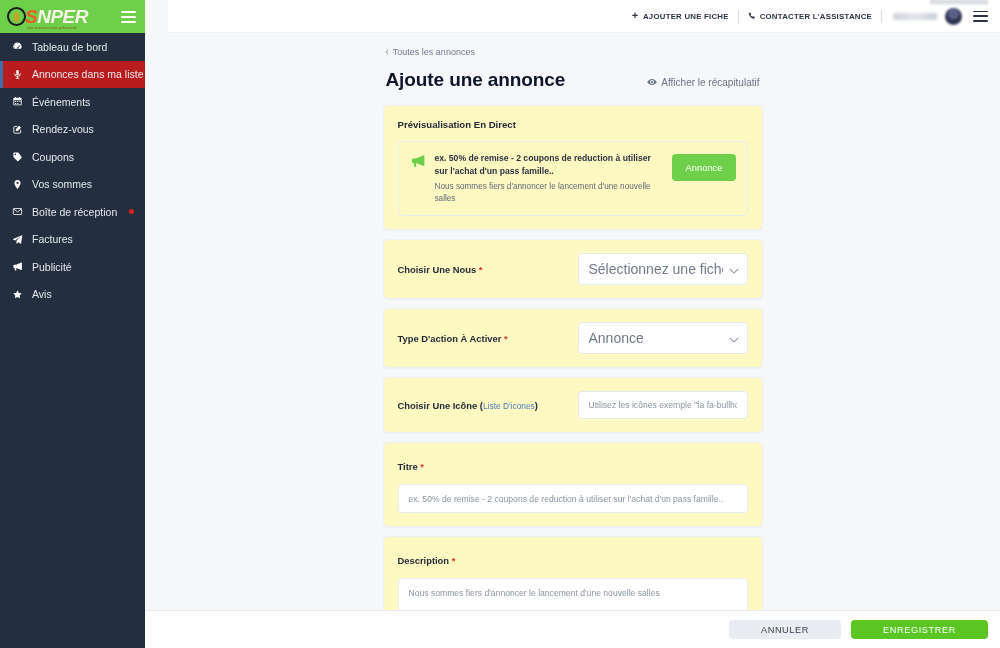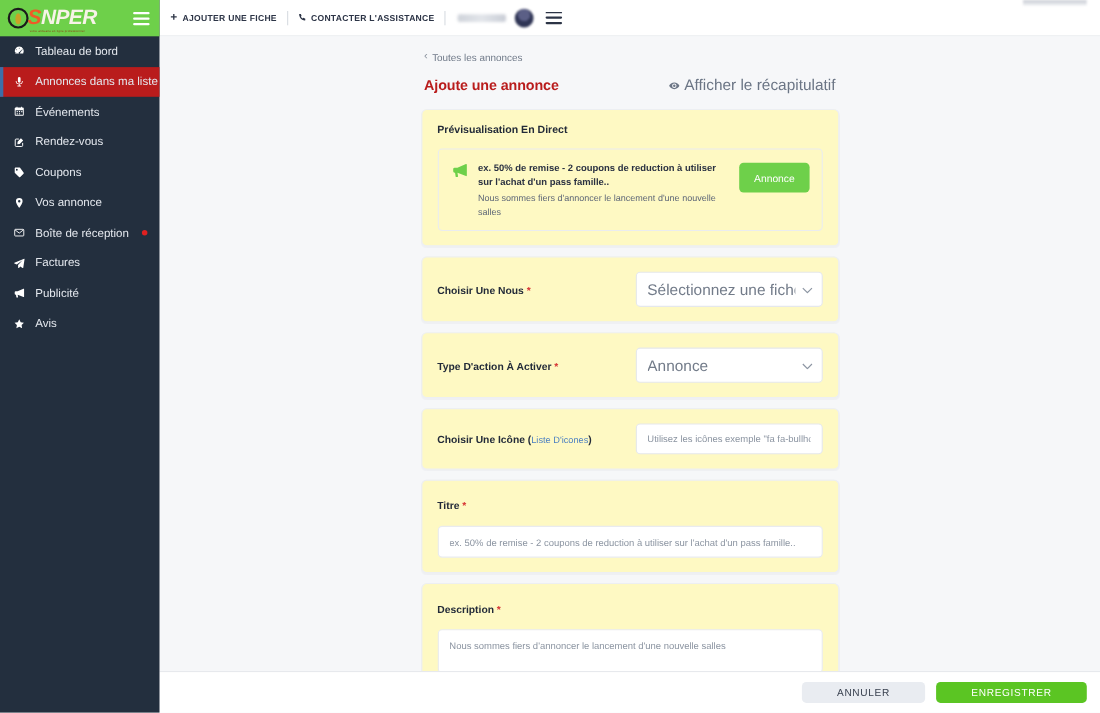"AJOUTER UNE FICHE" .topbar { justify-content: flex-start -> flex-end; margin-left: none -> 23px }
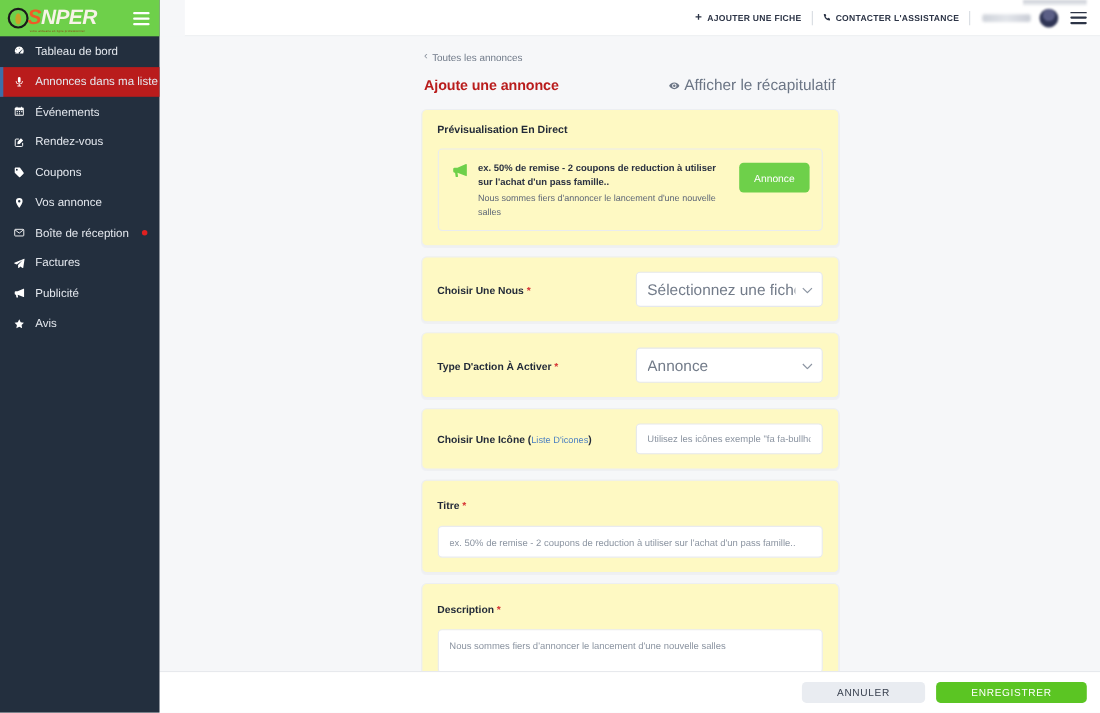"Ajoute une annonce" .page-title { color: #b91c1c -> #0f172a; font-size: 13px -> 19px }
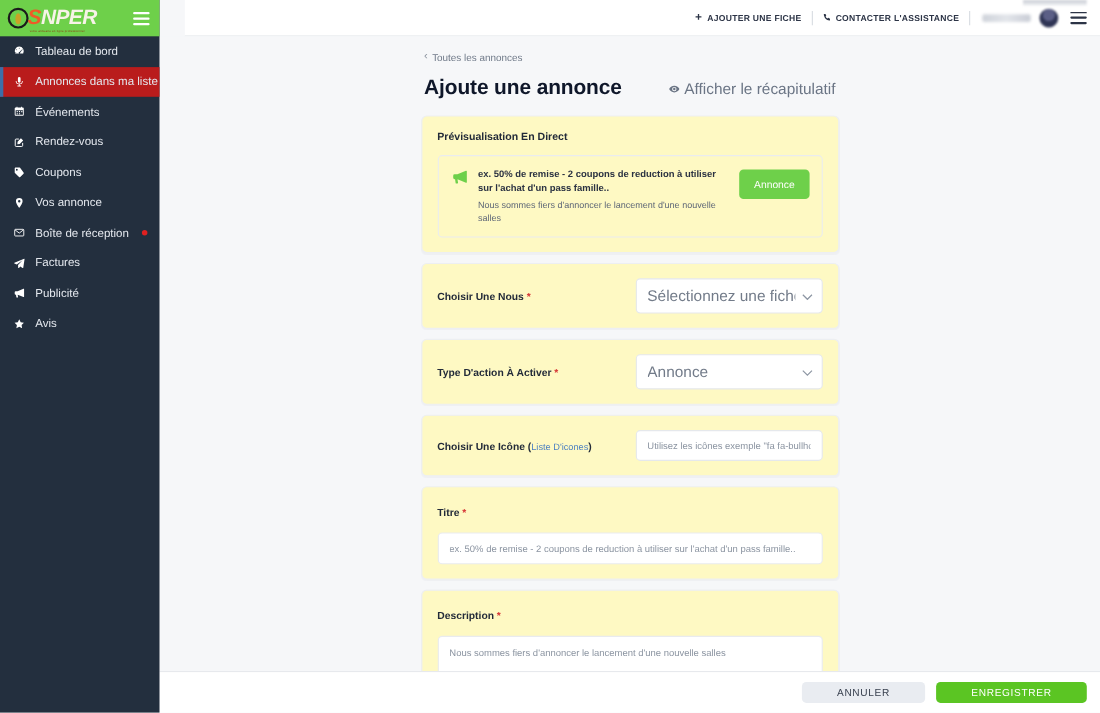"Afficher le récapitulatif" .recap-link { font-size: 14px -> 10px }
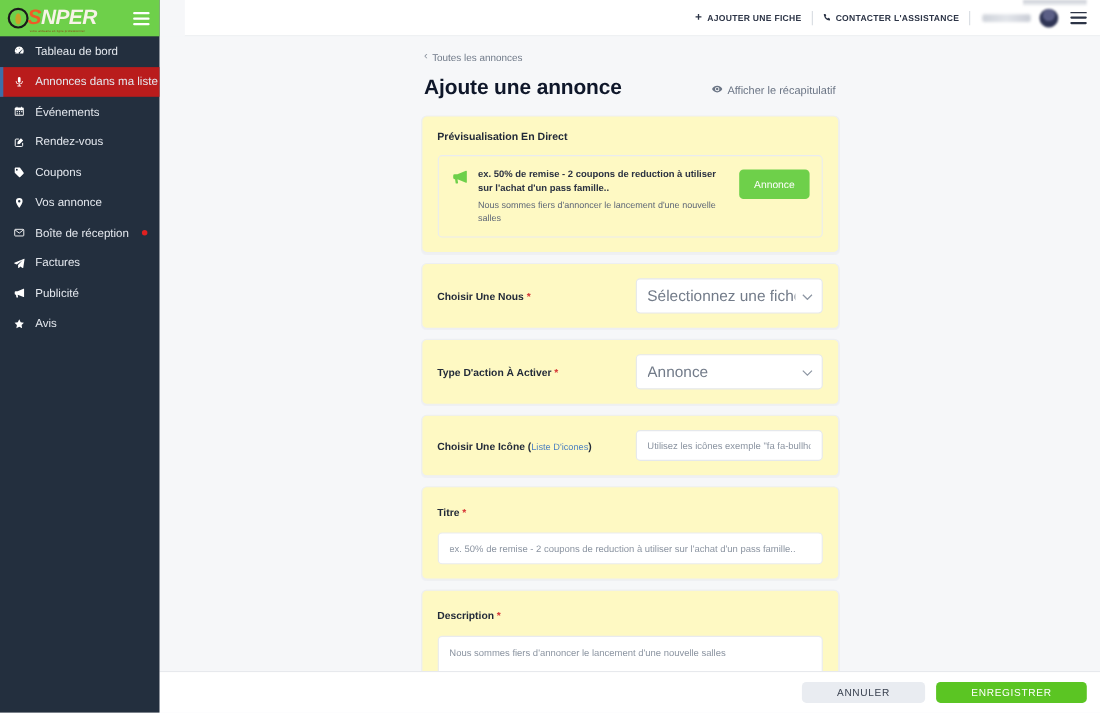"Vos annonce" span.nav-label { text: annonce -> sommes }
